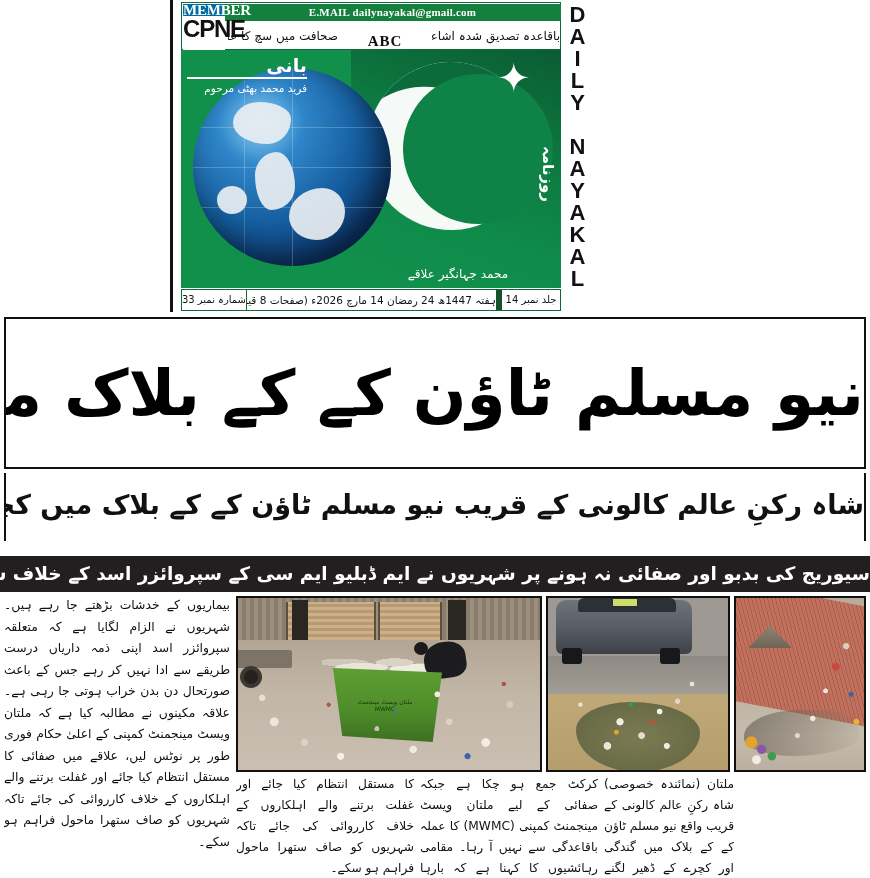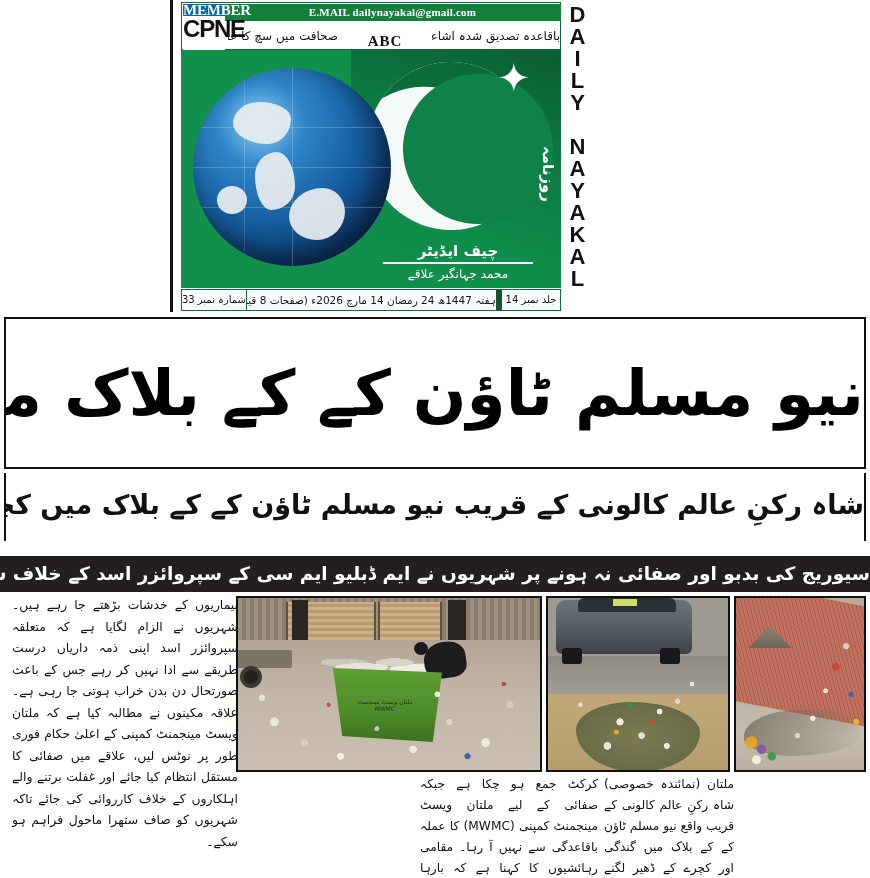"بانی" div.plate-founder { html: none -> <div> <span>بانی</span> <span>فرید محمد بھٹی مرحوم</span> </div> }
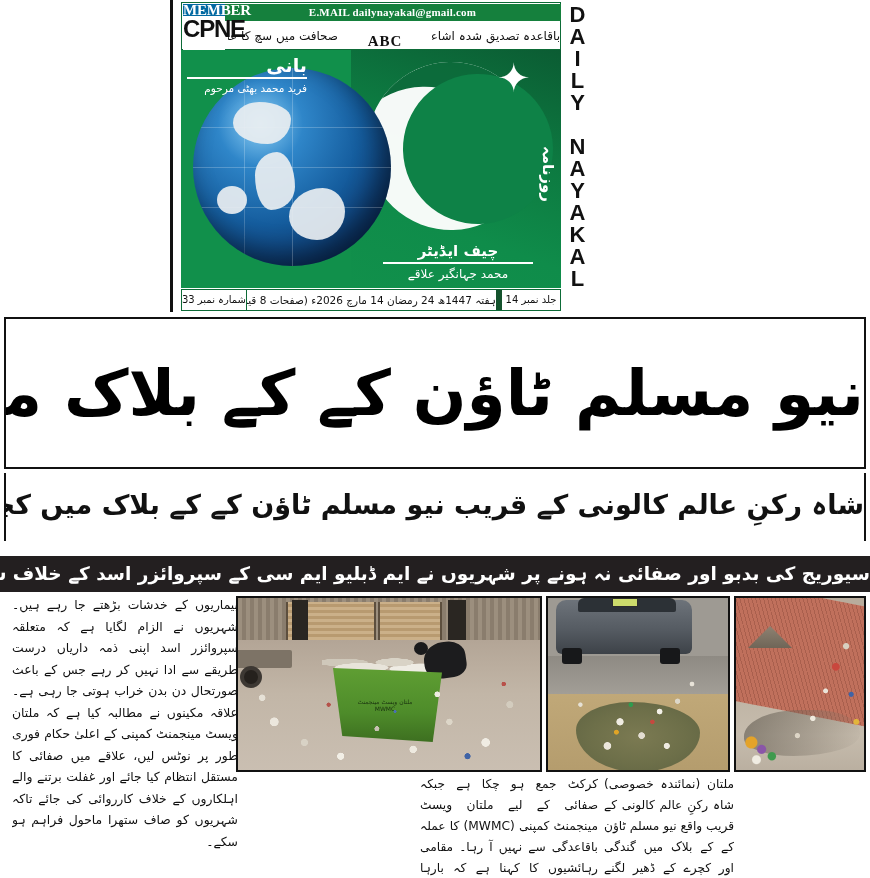"چیف ایڈیٹر" span.e-label { html: <span>چیف ایڈیٹر</span> -> none }
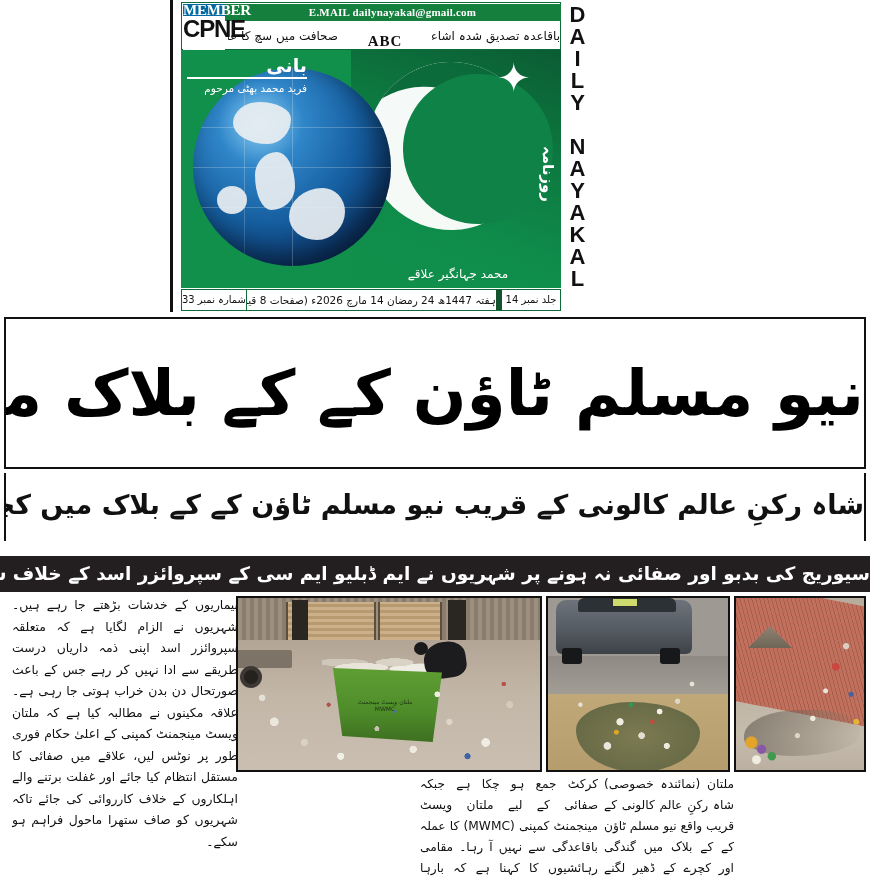"بیماریوں کے خدشات بڑھتے جا" .col-left { left: 12px -> 4px }
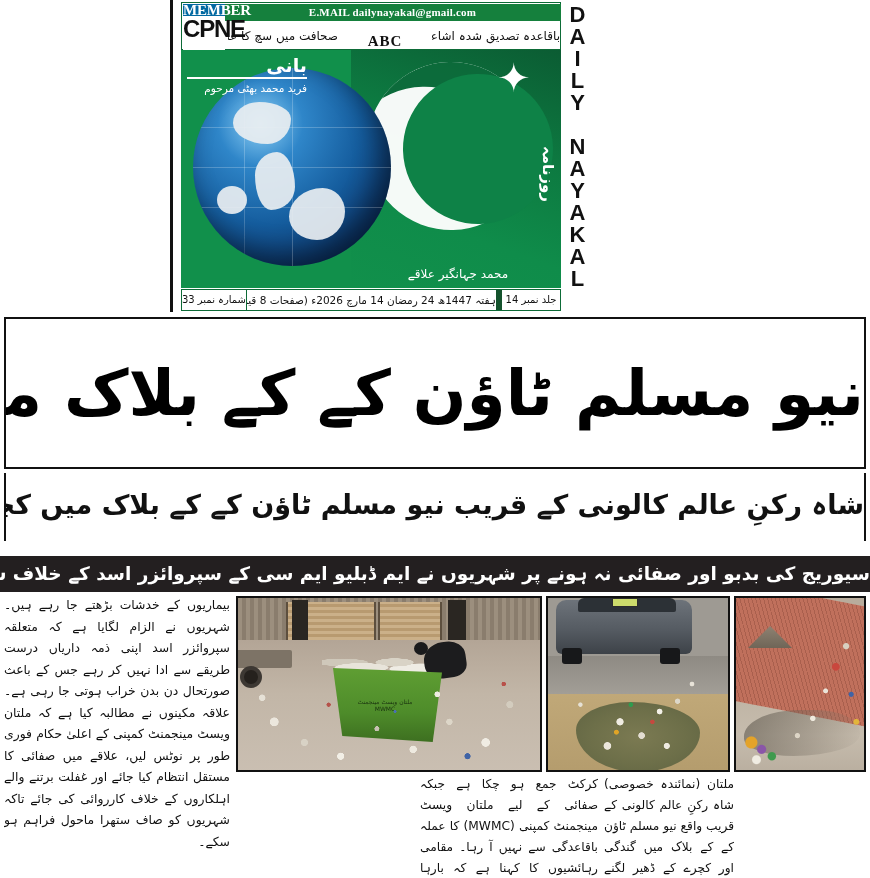"کا مستقل انتظام کیا جائے" div.bcol { html: none -> <div>کا مستقل انتظام کیا جائے اور غفلت برتنے والے اہلکاروں کے خلاف کارروائی کی جائے تاکہ شہریوں کو صاف ستھرا ماحول فراہم ہو سکے۔</div> }
